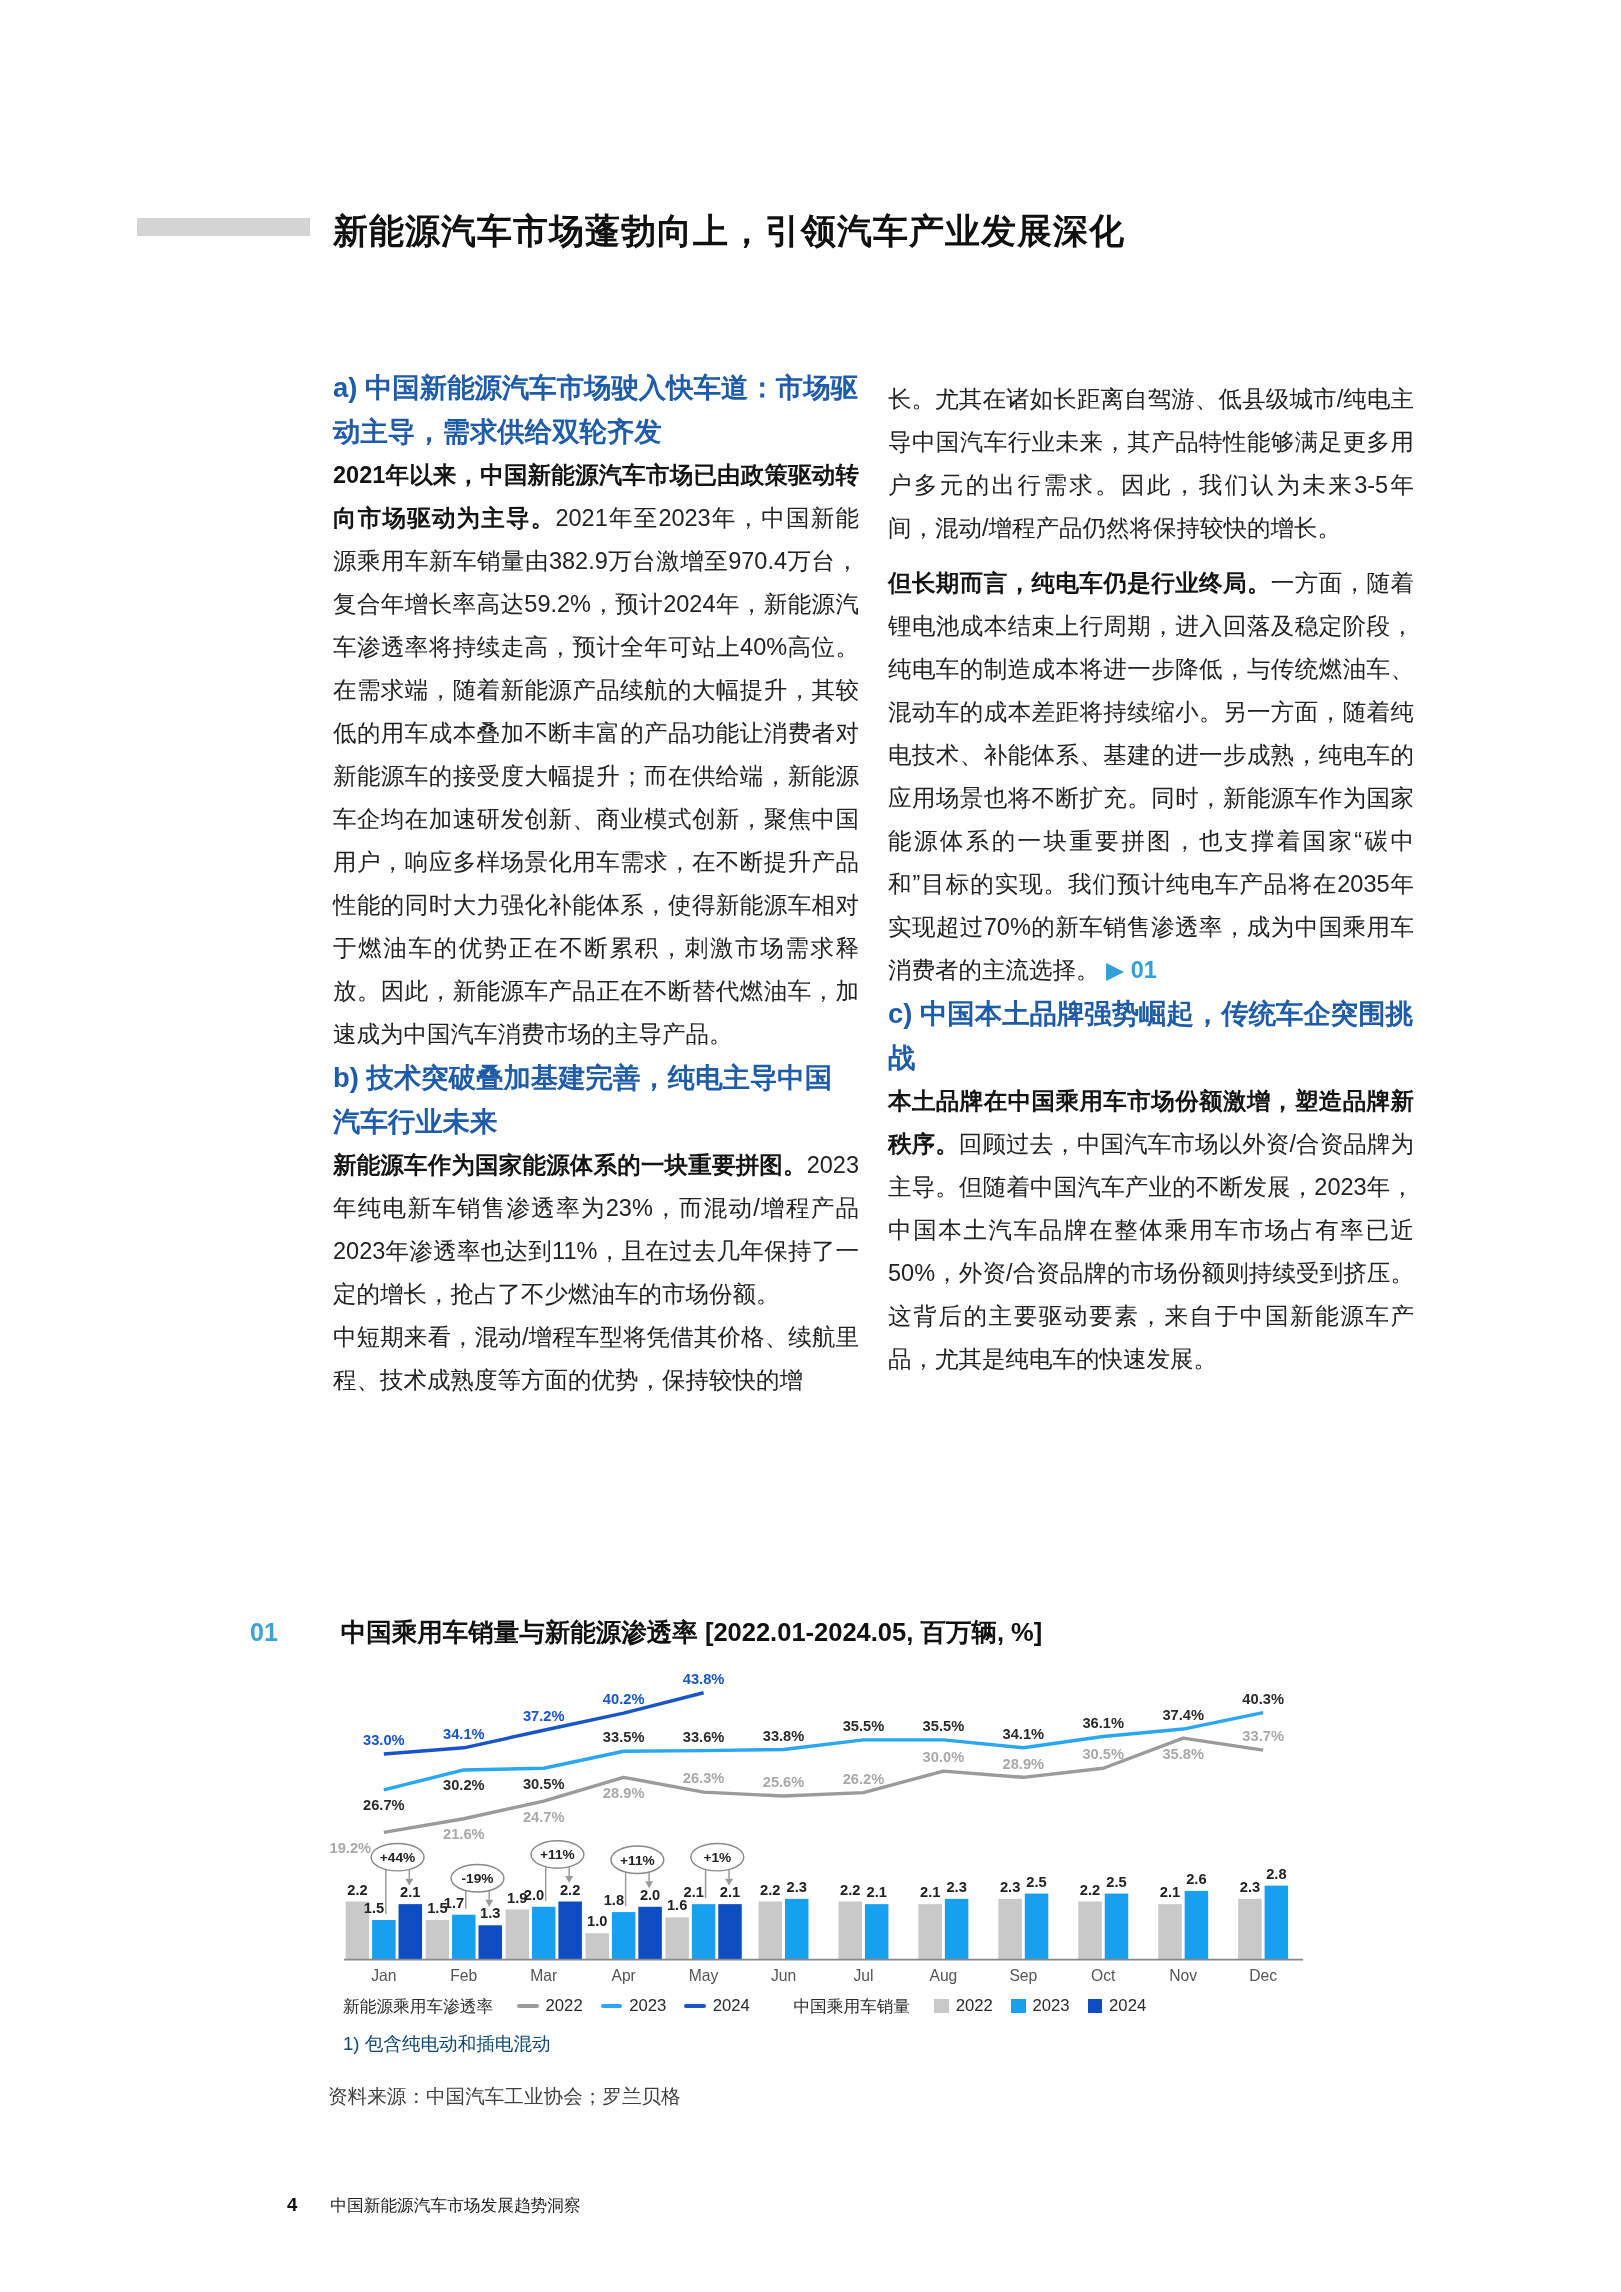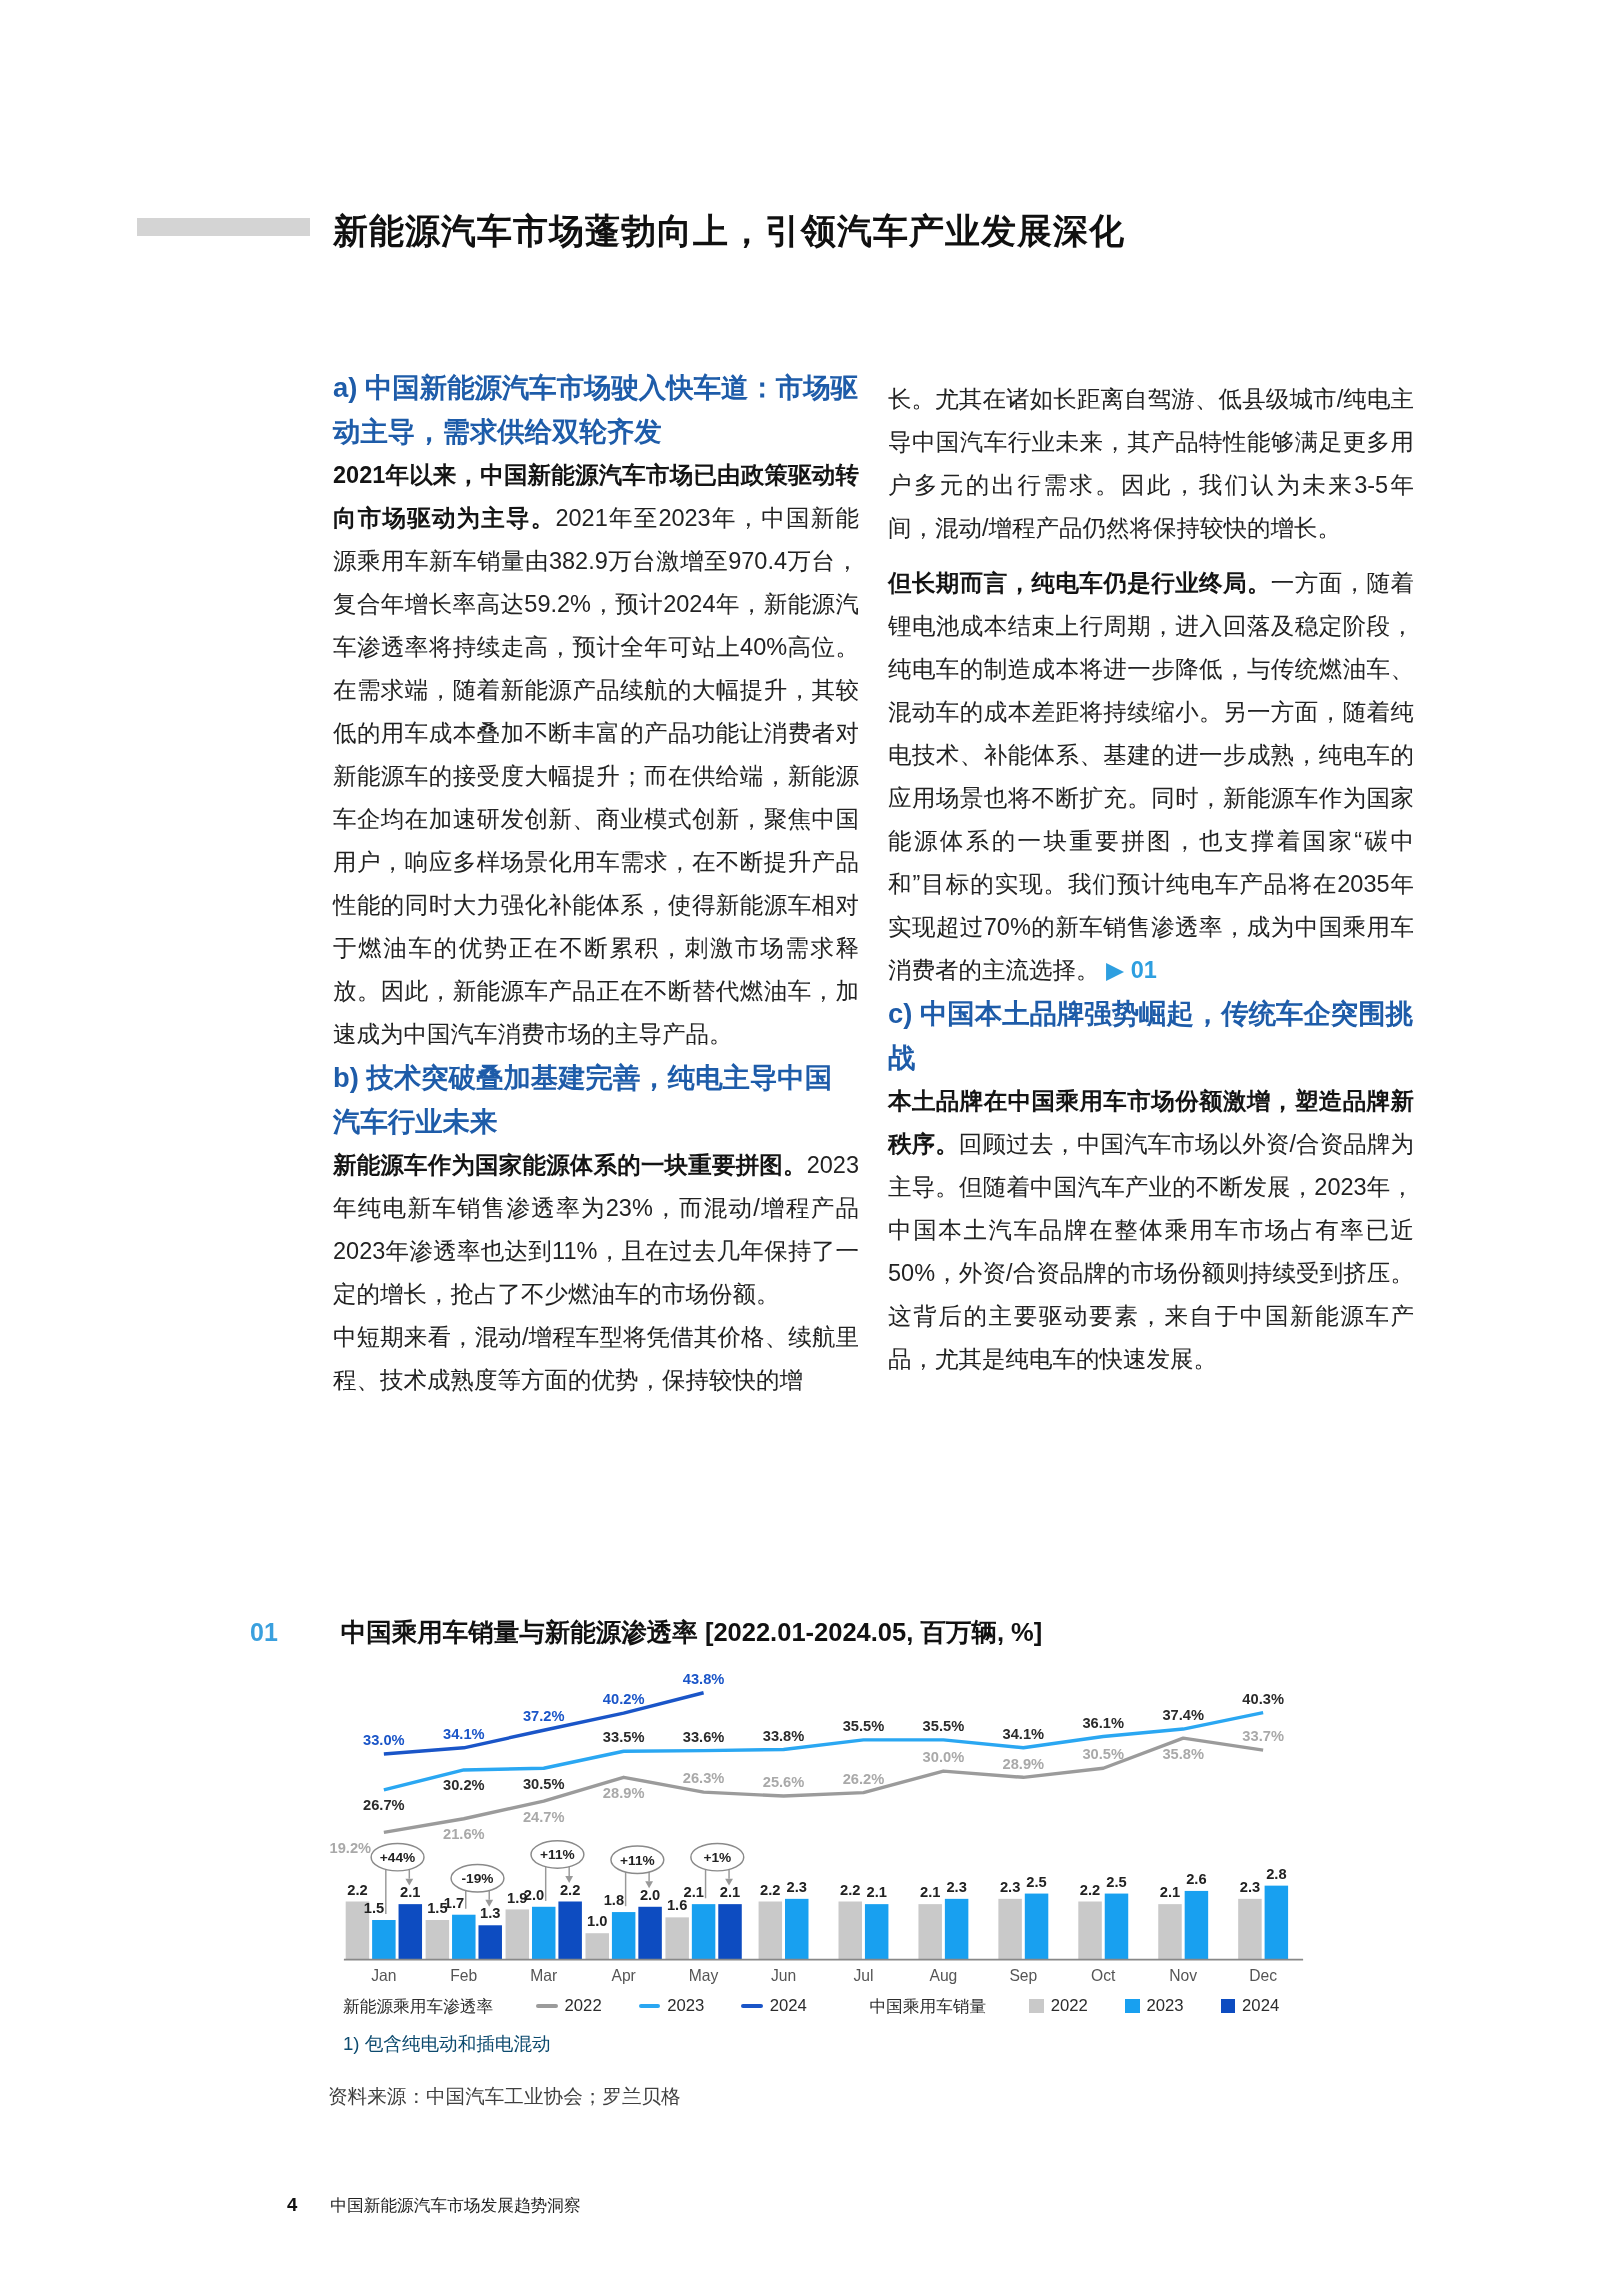"新能源乘用车渗透率" .legend { gap: 37px -> 18px }
